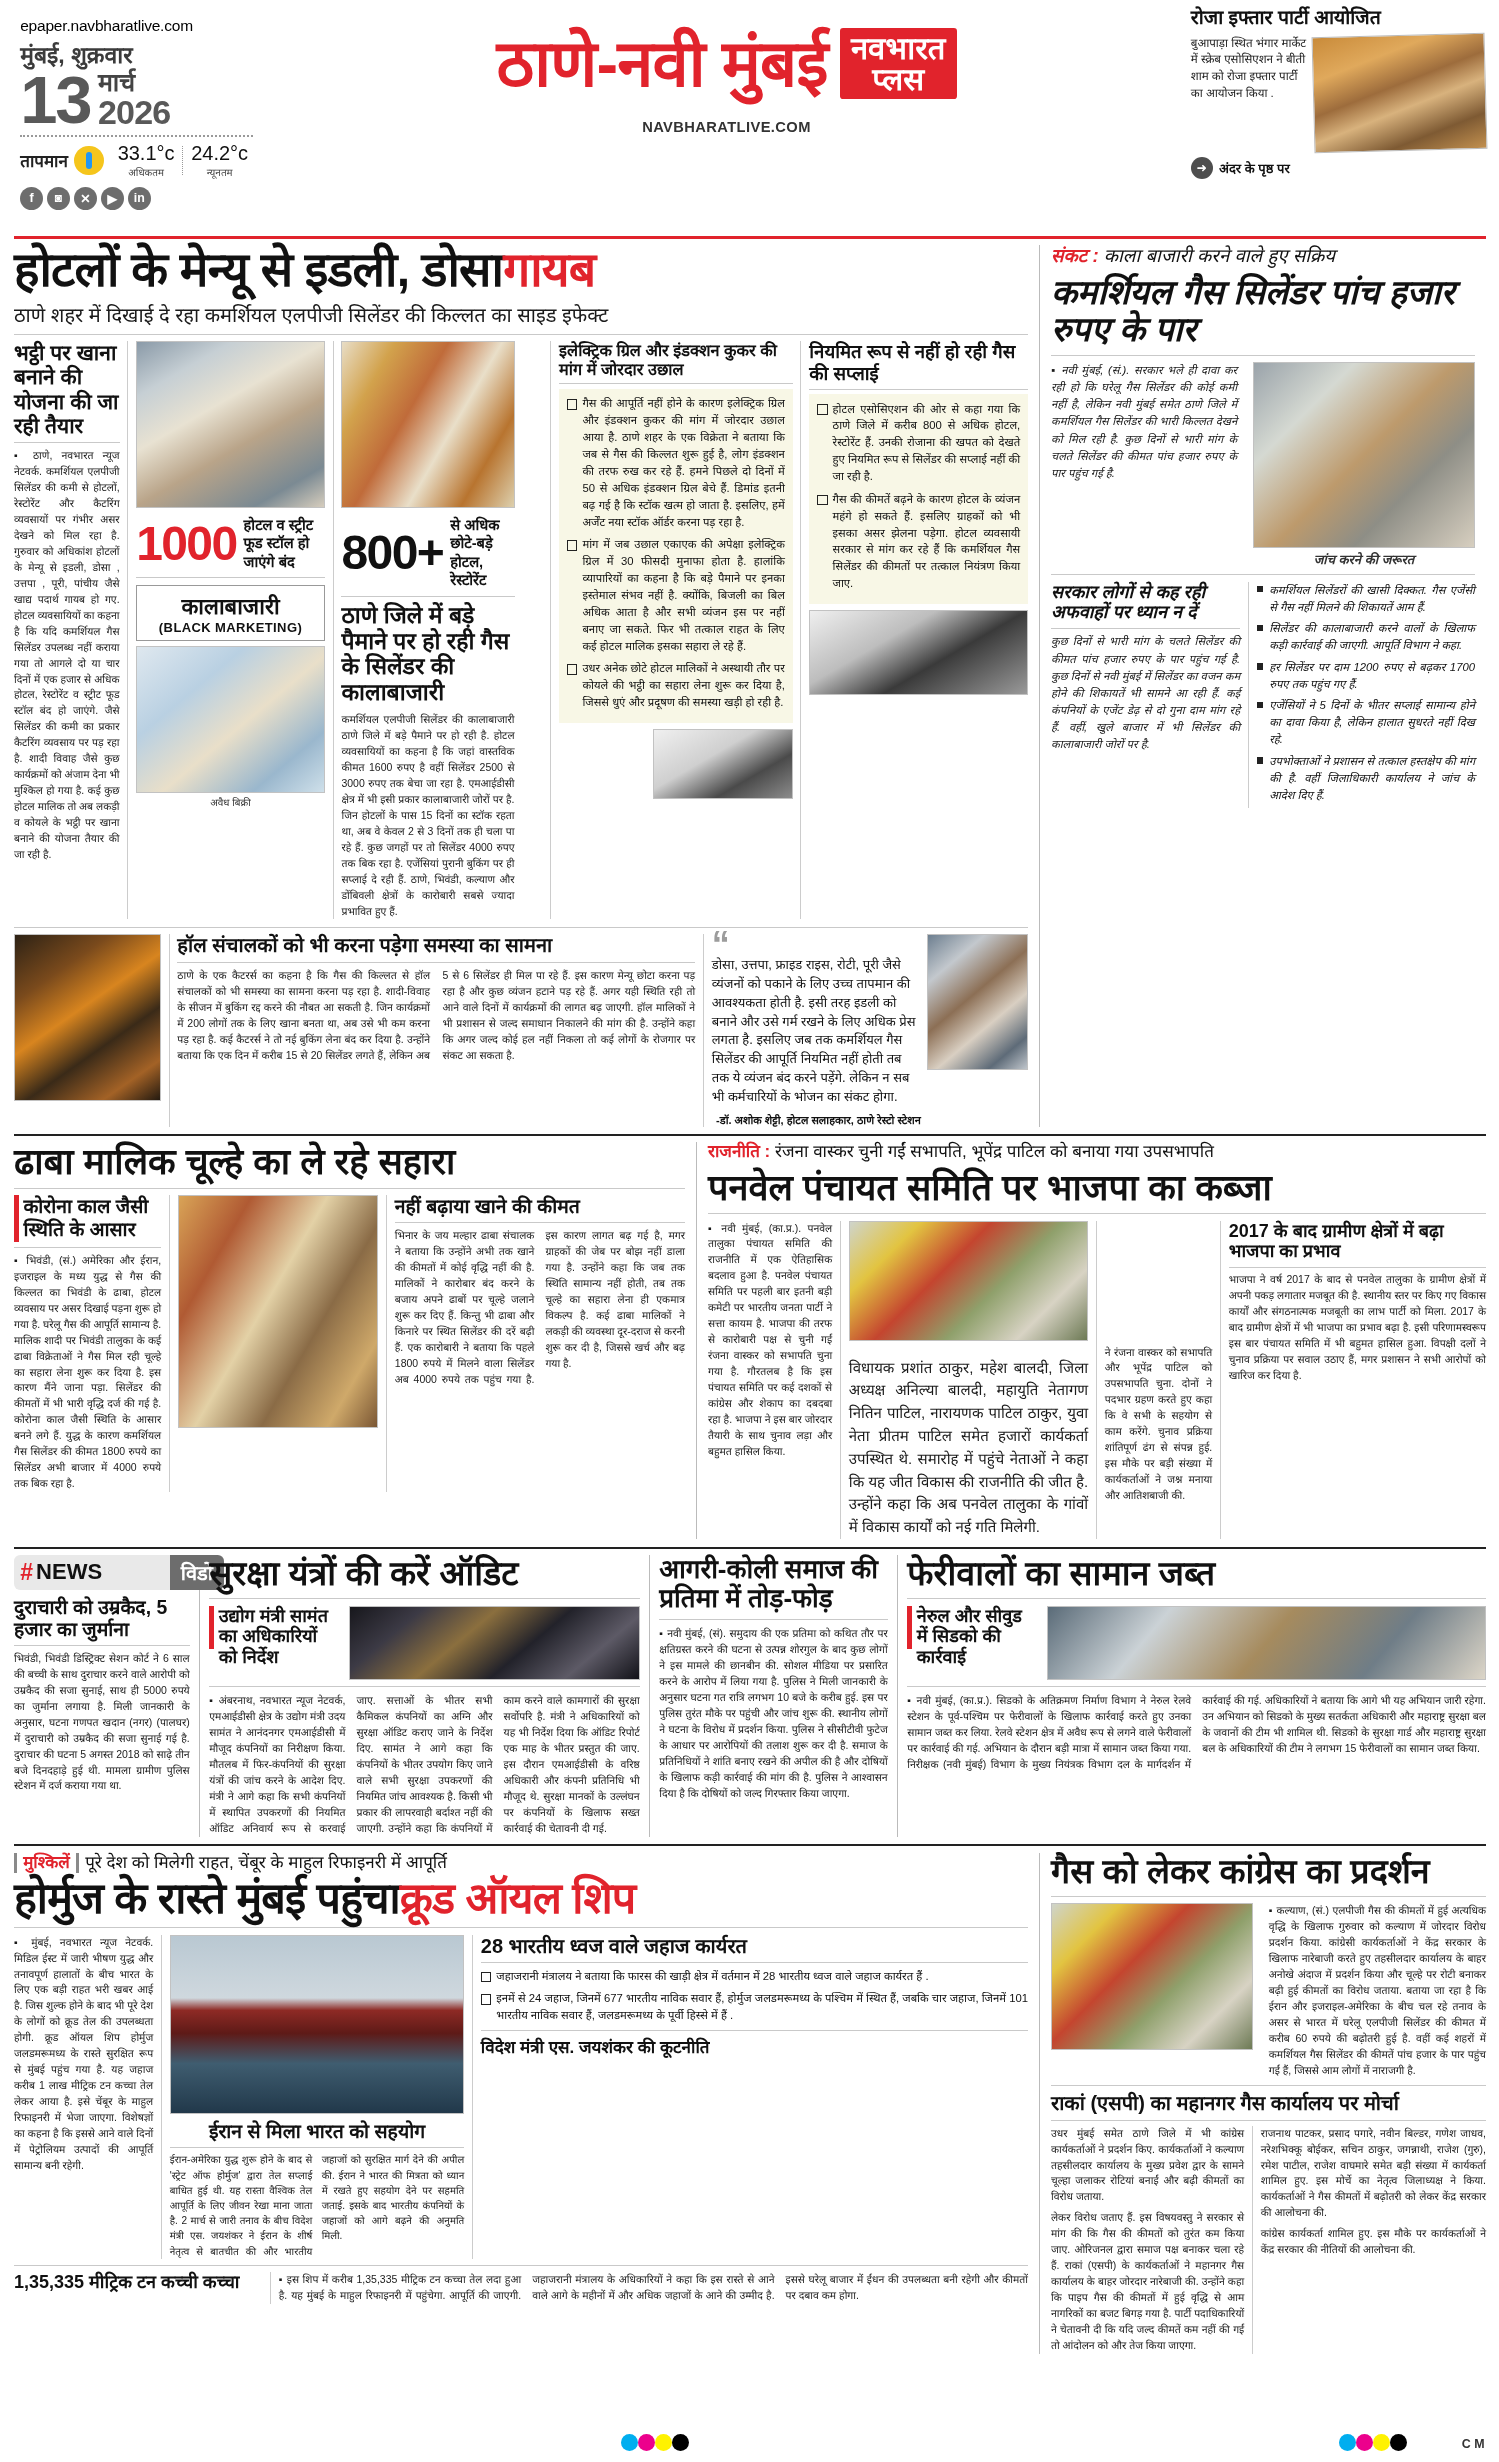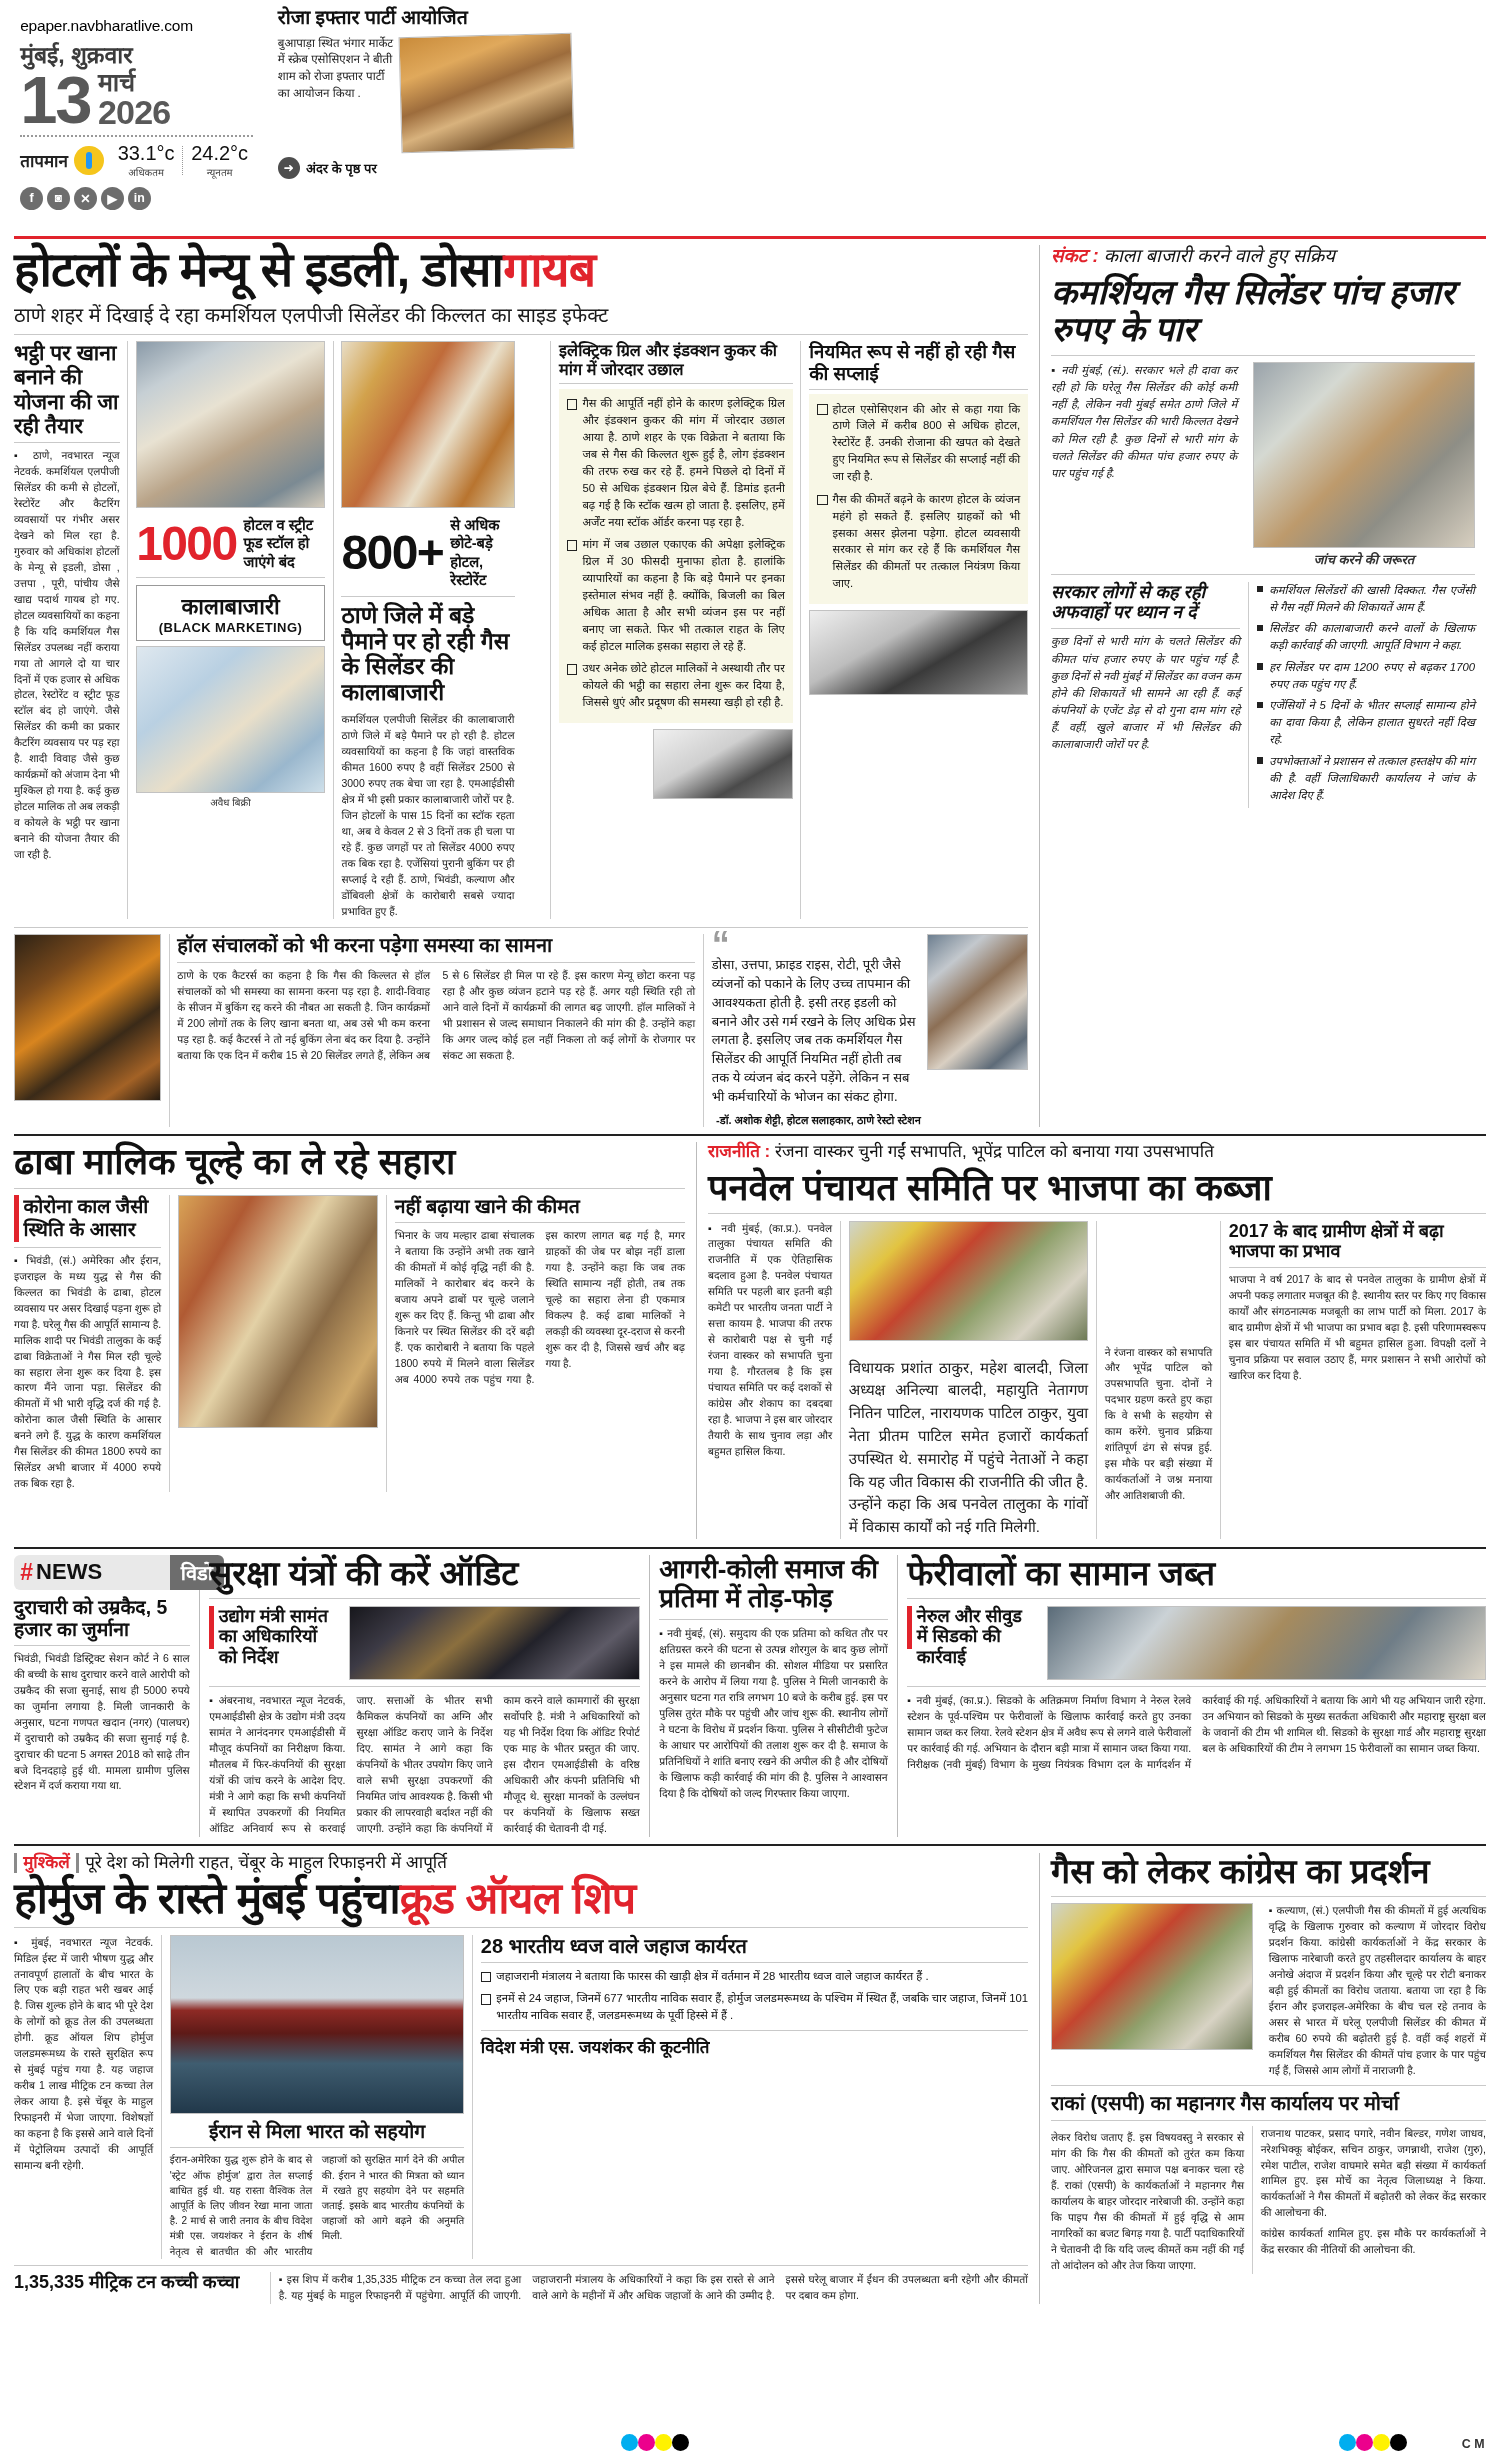"ठाणे-नवी मुंबई" div.mh-center { html: none -> <div> <div> <div>ठाणे-नवी मुंबई</div> <div> <span>नवभारत</span> <span>प्लस</span> </div> </div> <div>NAVBHARATLIVE.COM</div> </div> }
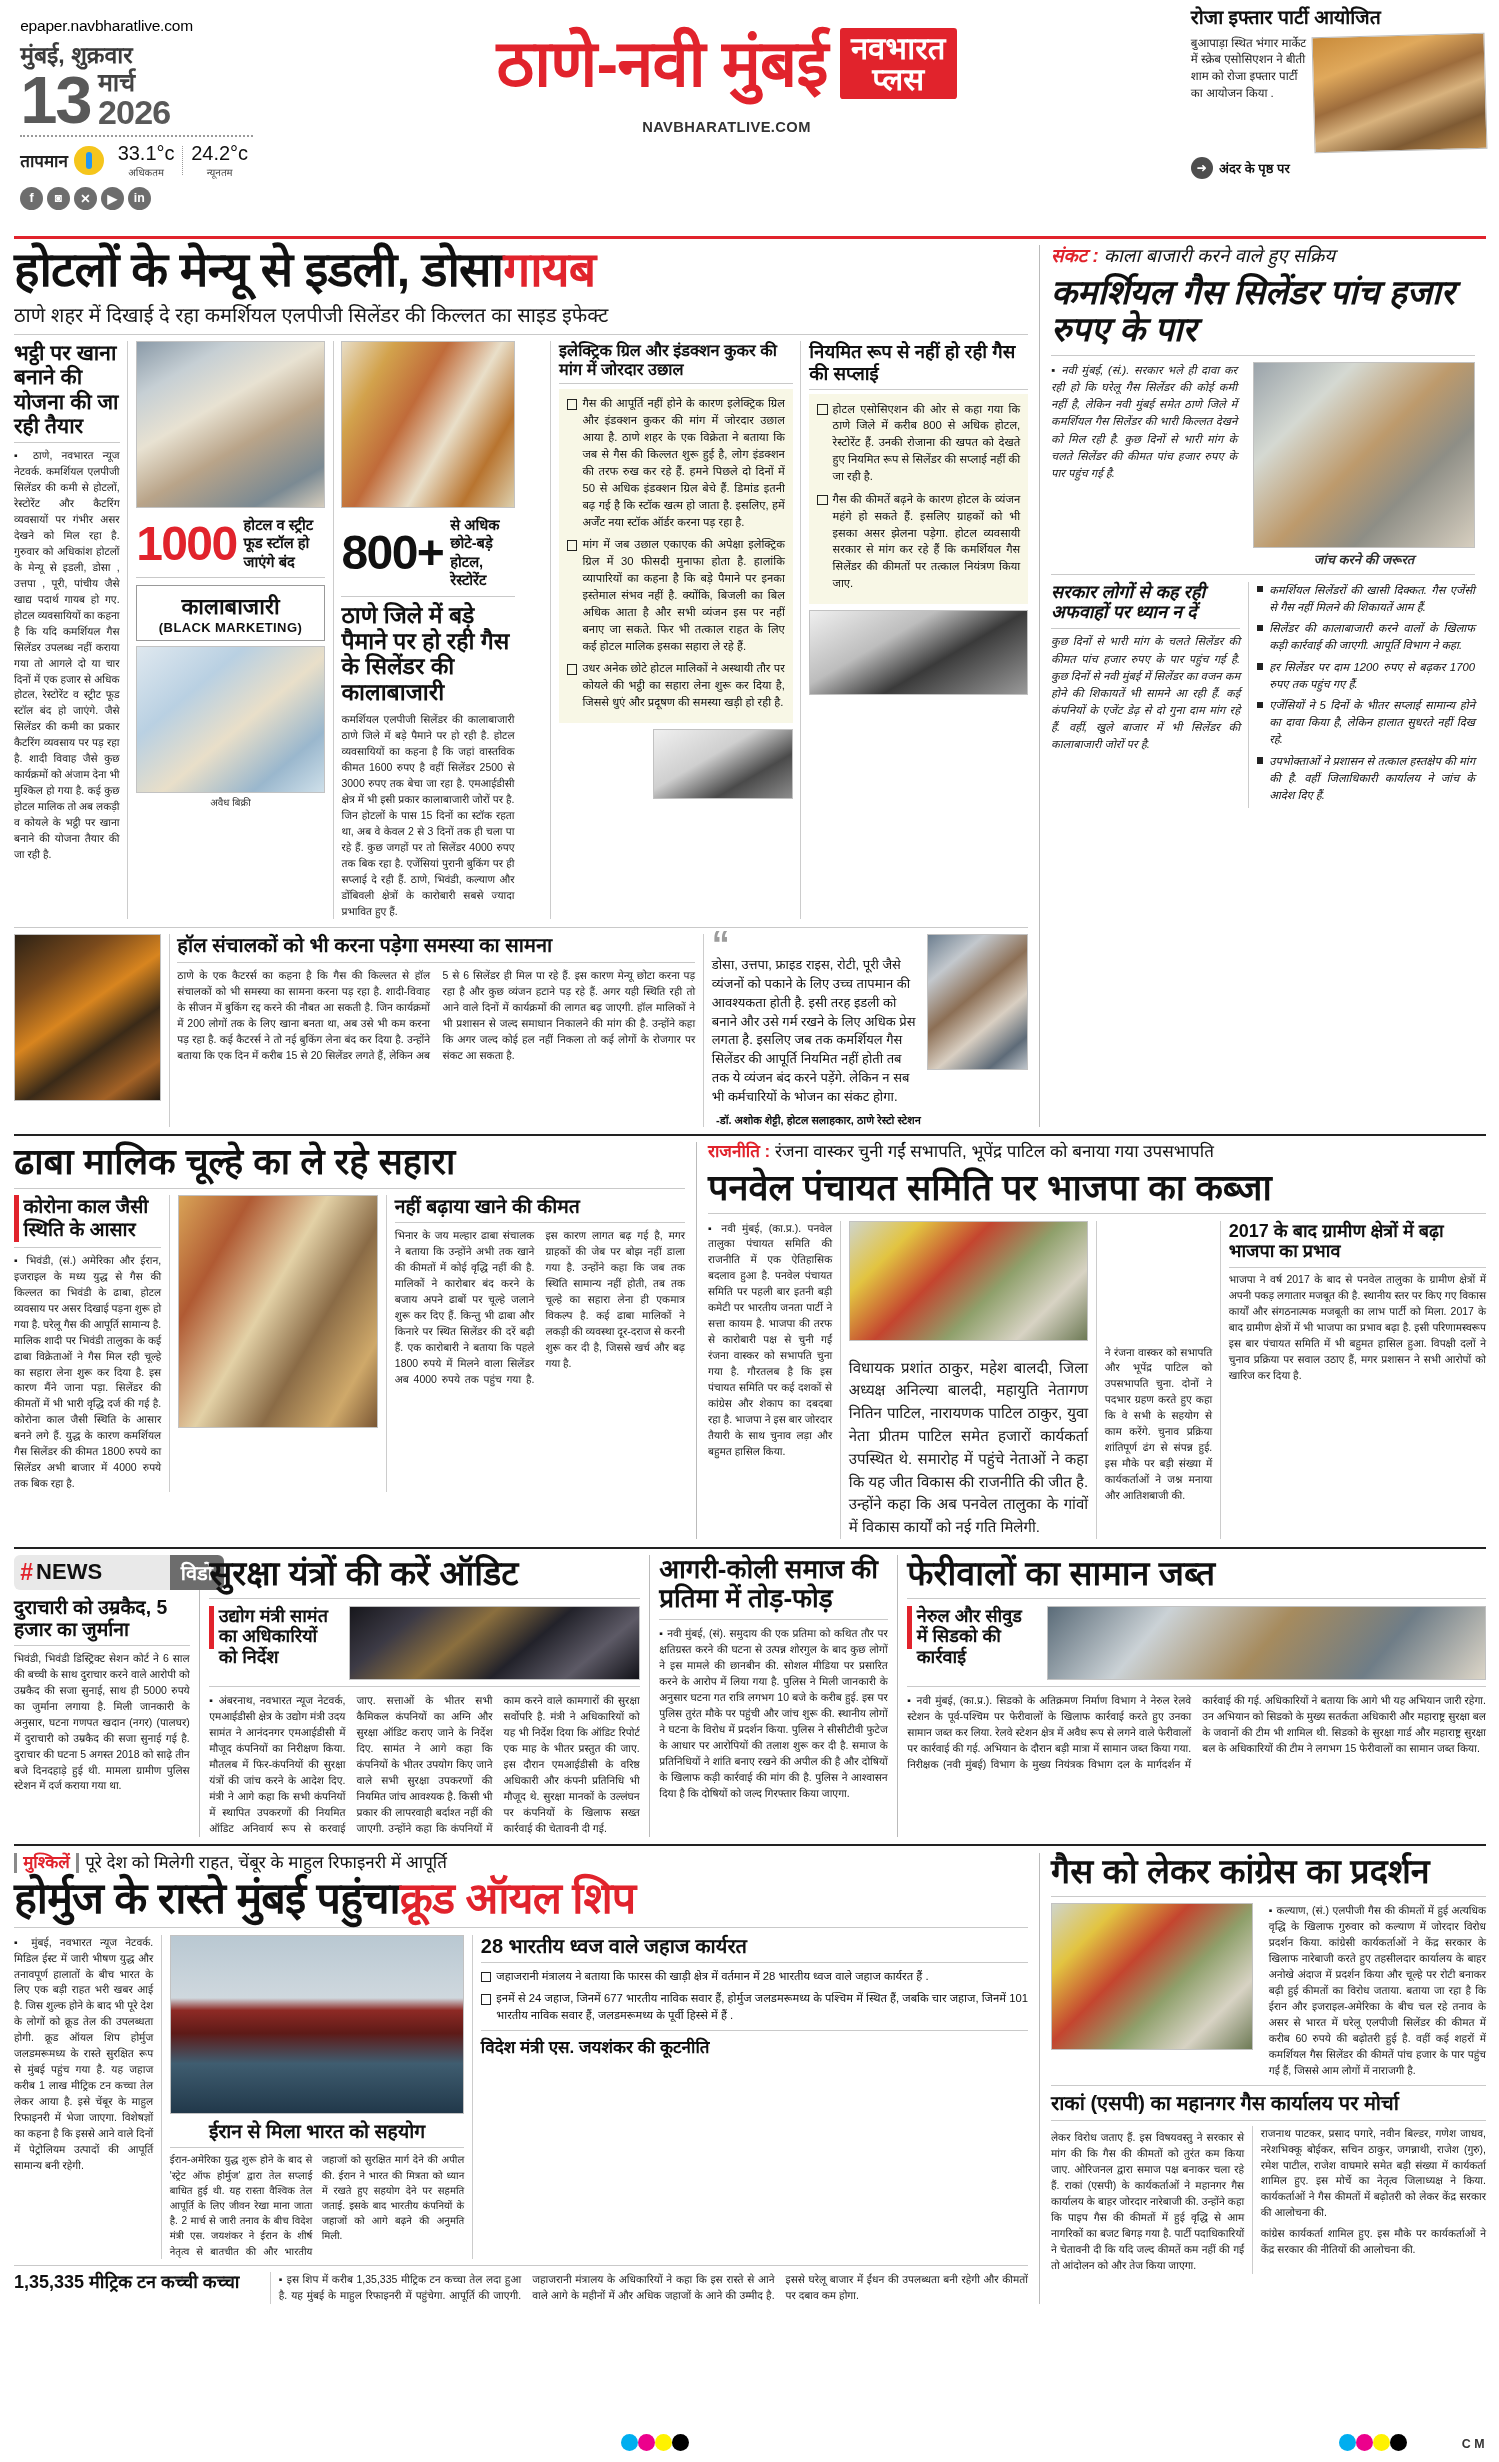"उधर मुंबई समेत ठाणे जिले" div.body { html: none -> <div>उधर मुंबई समेत ठाणे जिले में भी कांग्रेस कार्यकर्ताओं ने प्रदर्शन किए. कार्यकर्ताओं ने कल्याण तहसीलदार कार्यालय के मुख्य प्रवेश द्वार के सामने चूल्हा जलाकर रोटियां बनाईं और बढ़ी कीमतों का विरोध जताया.</div> }
